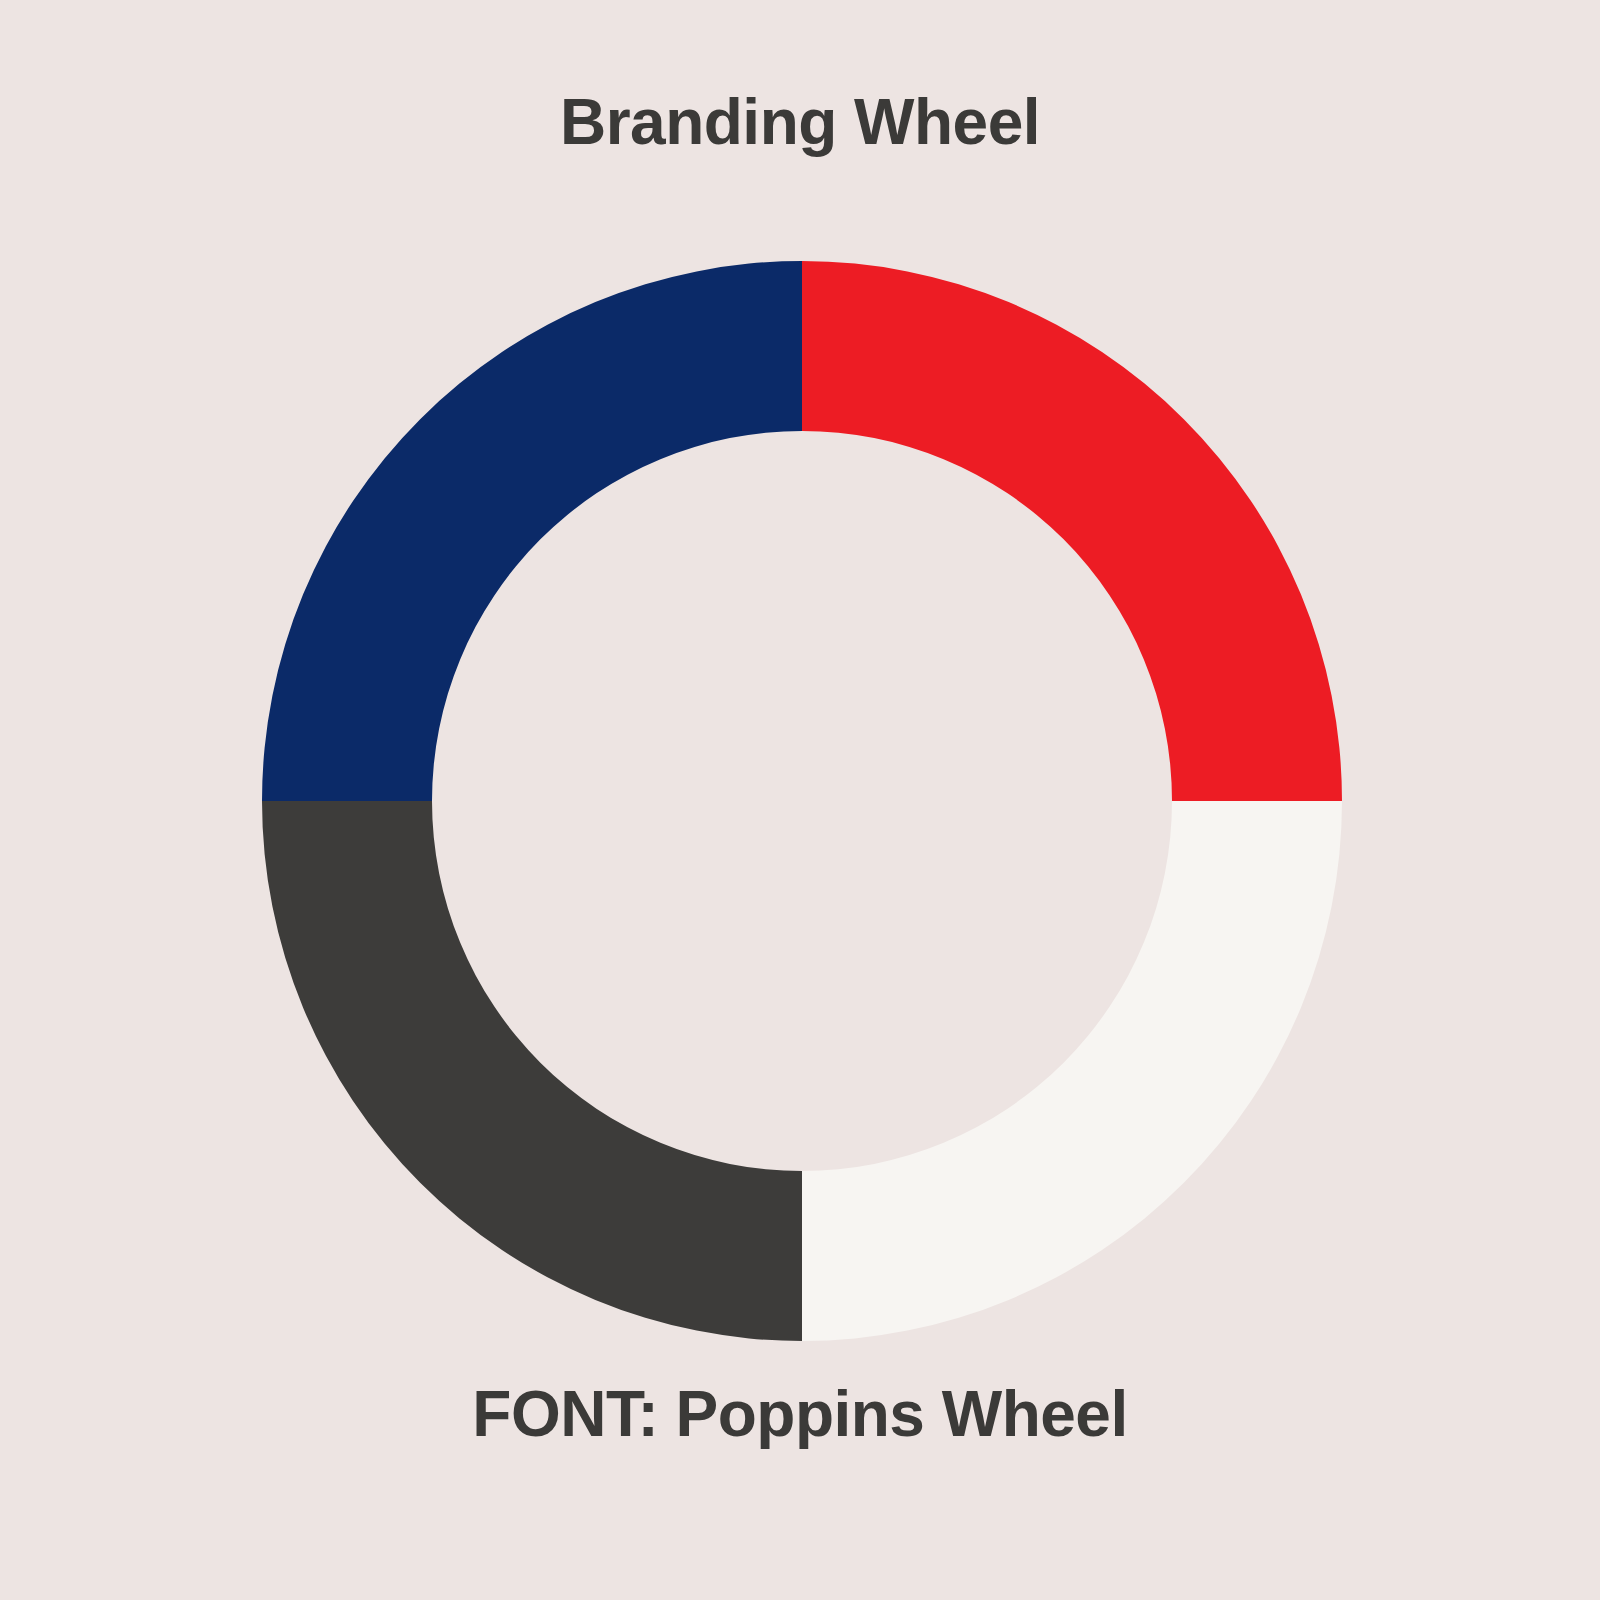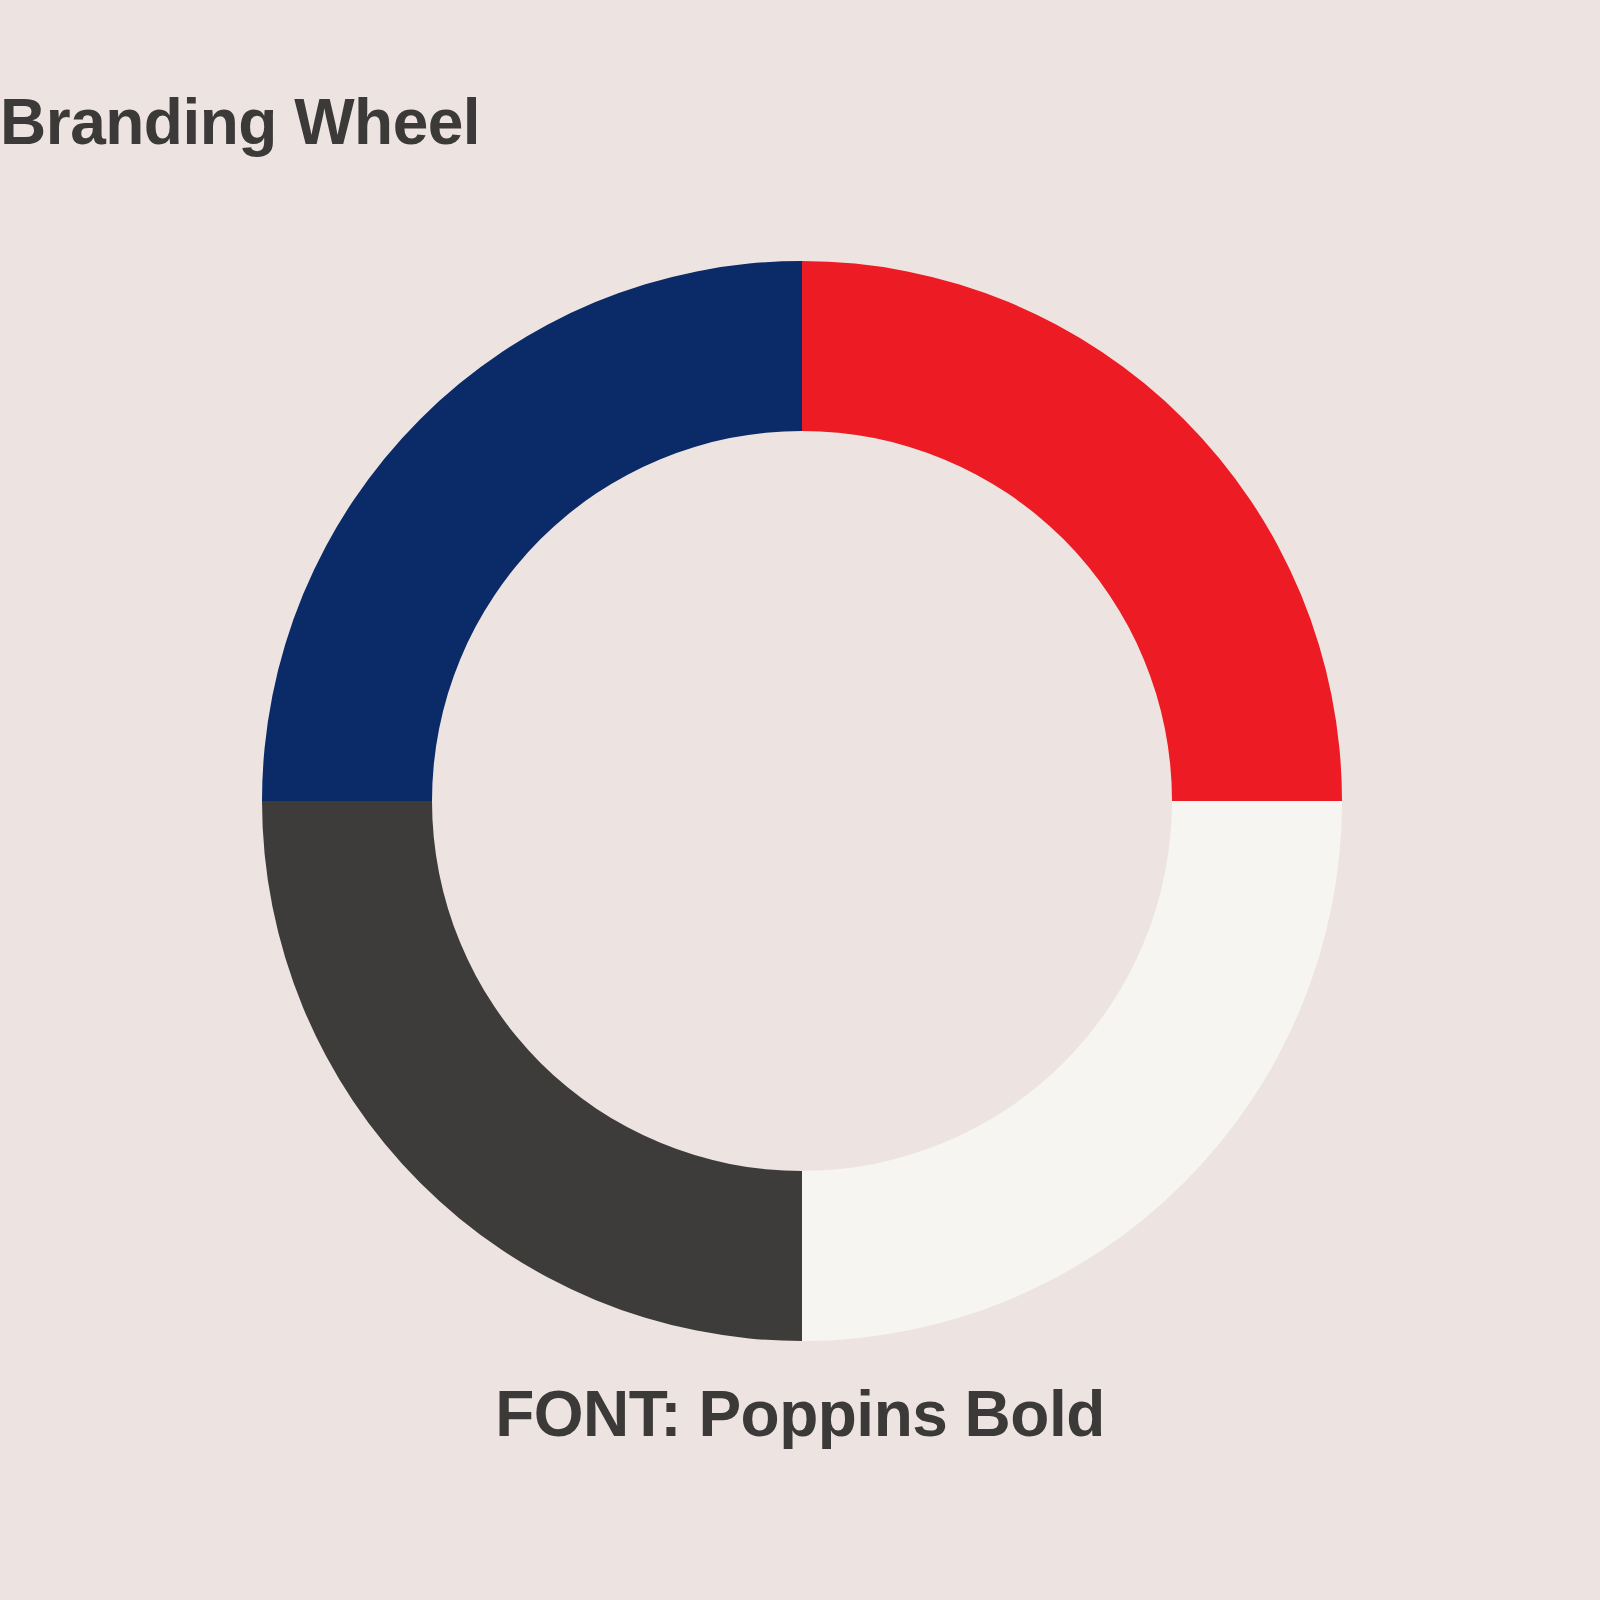"Branding Wheel" .title { text-align: left -> center }
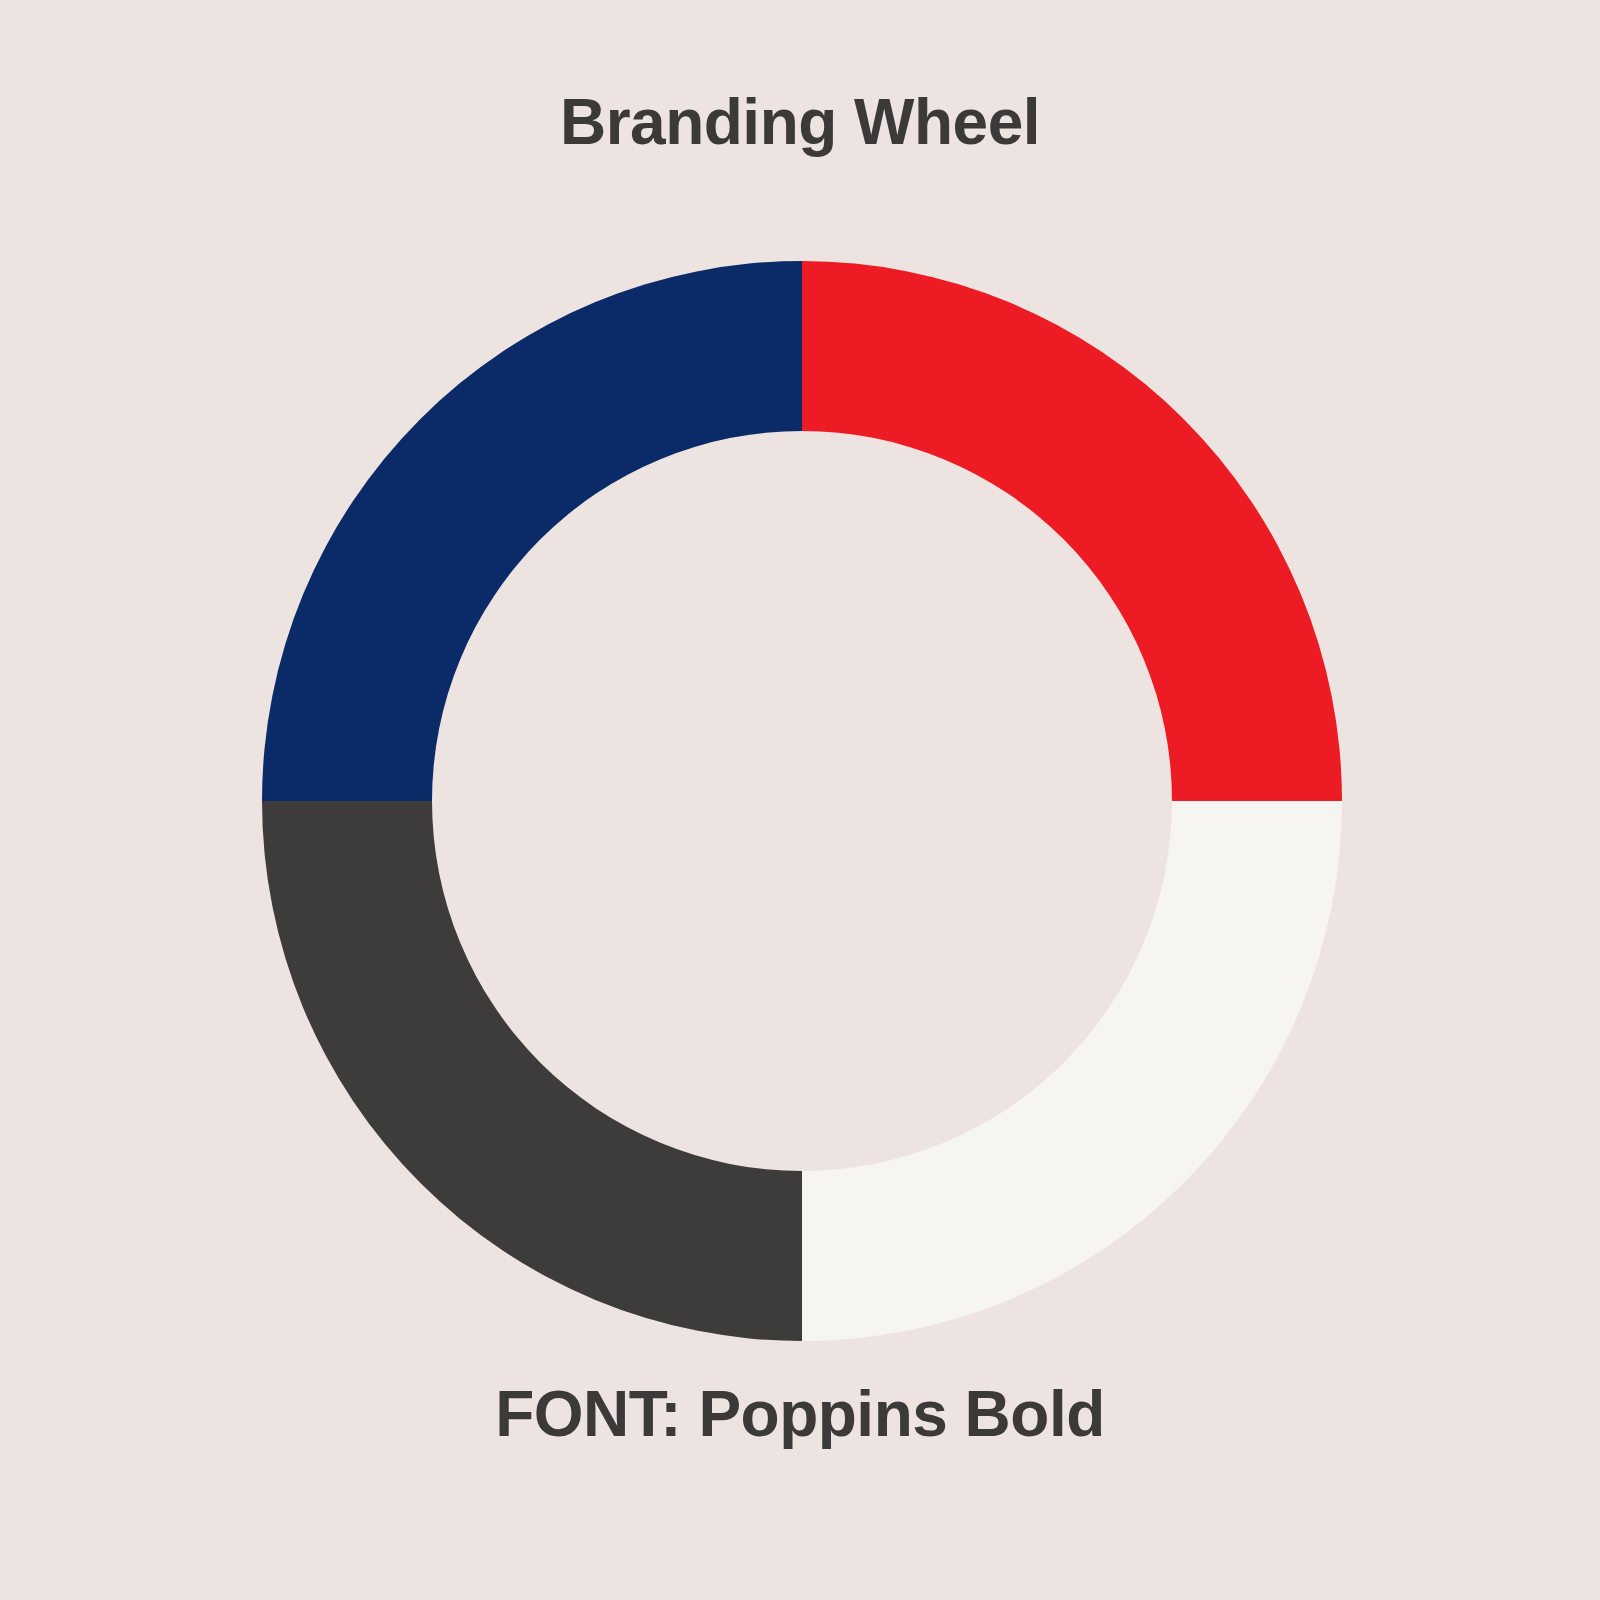"FONT: Poppins Bold" div.footer-note { text: Bold -> Wheel }
